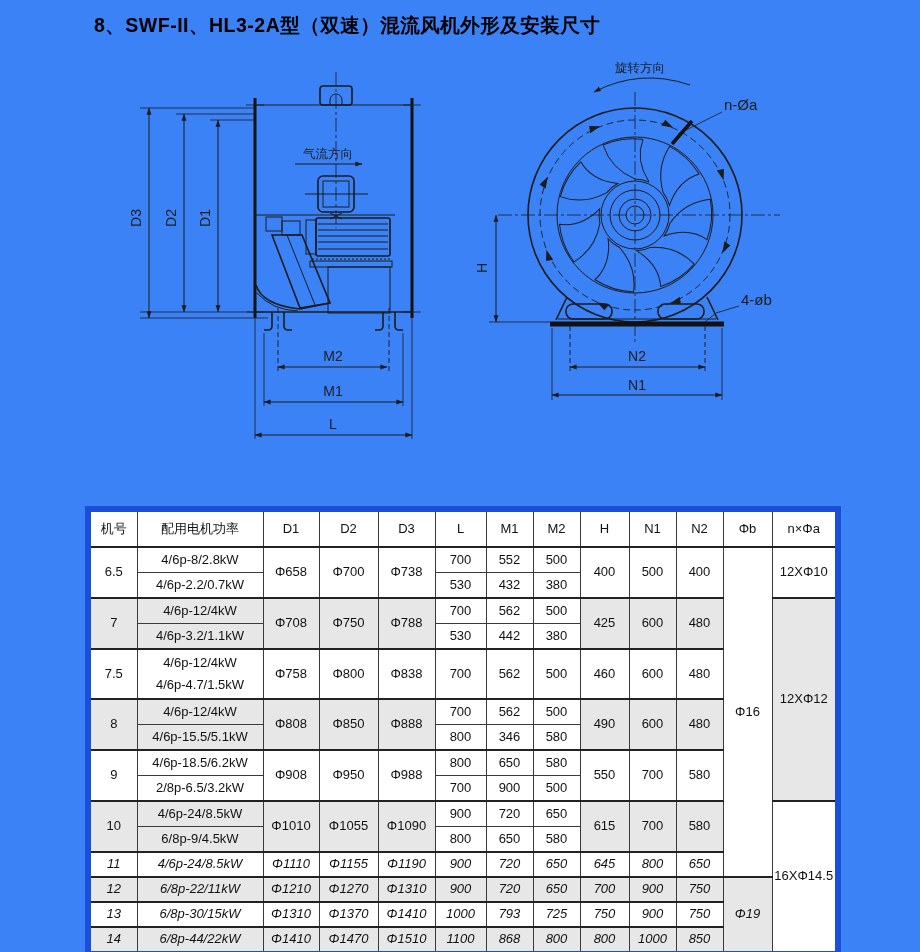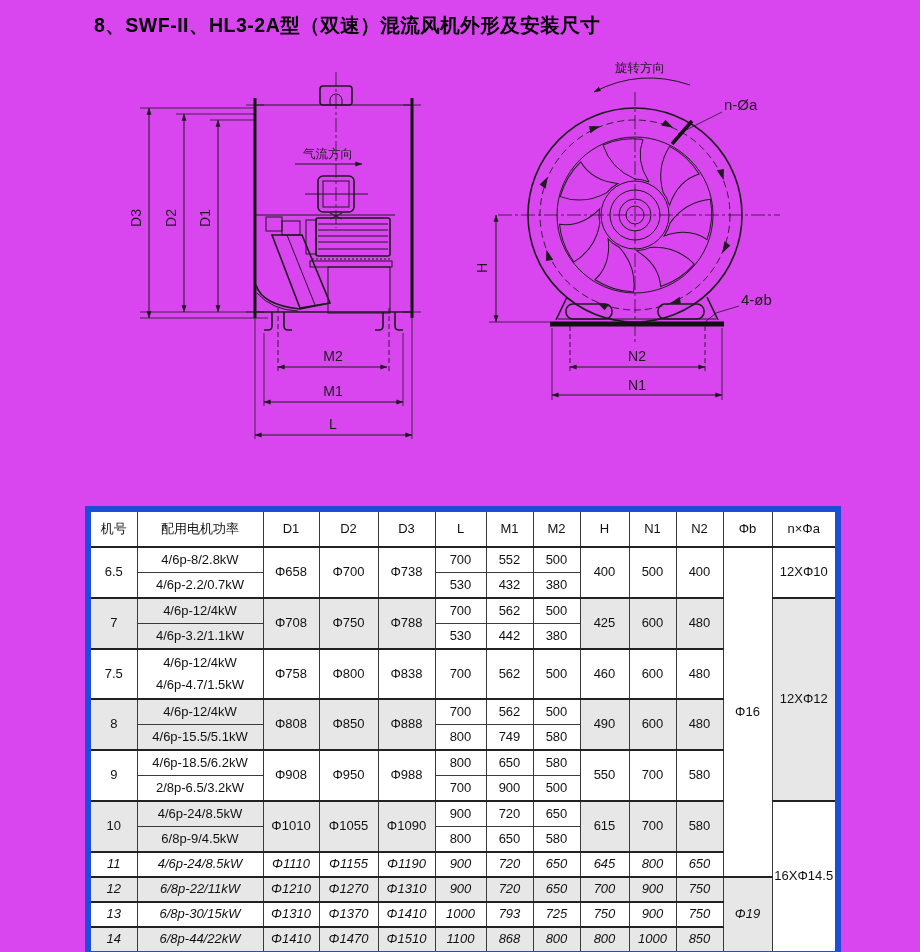"8、SWF-II、HL3-2A型（双速）混流风机外形及安装尺寸" .page { background: #d946ef -> #3b82f6 }
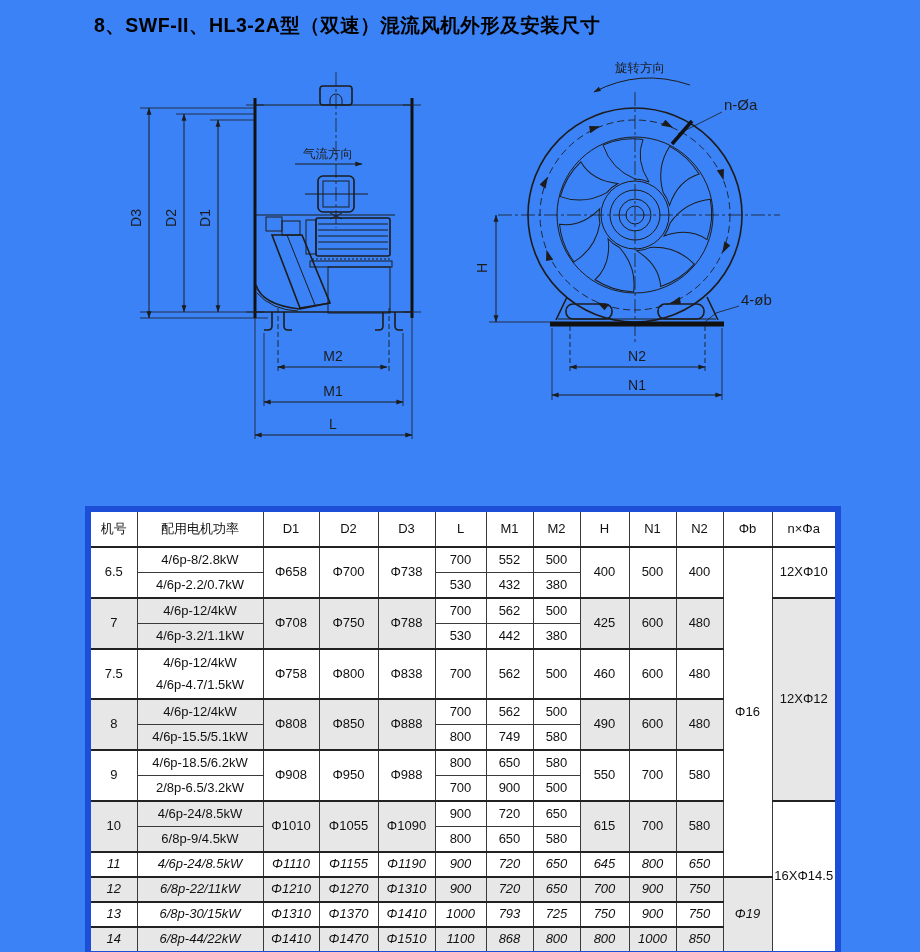"749" td { text: 749 -> 346 }
